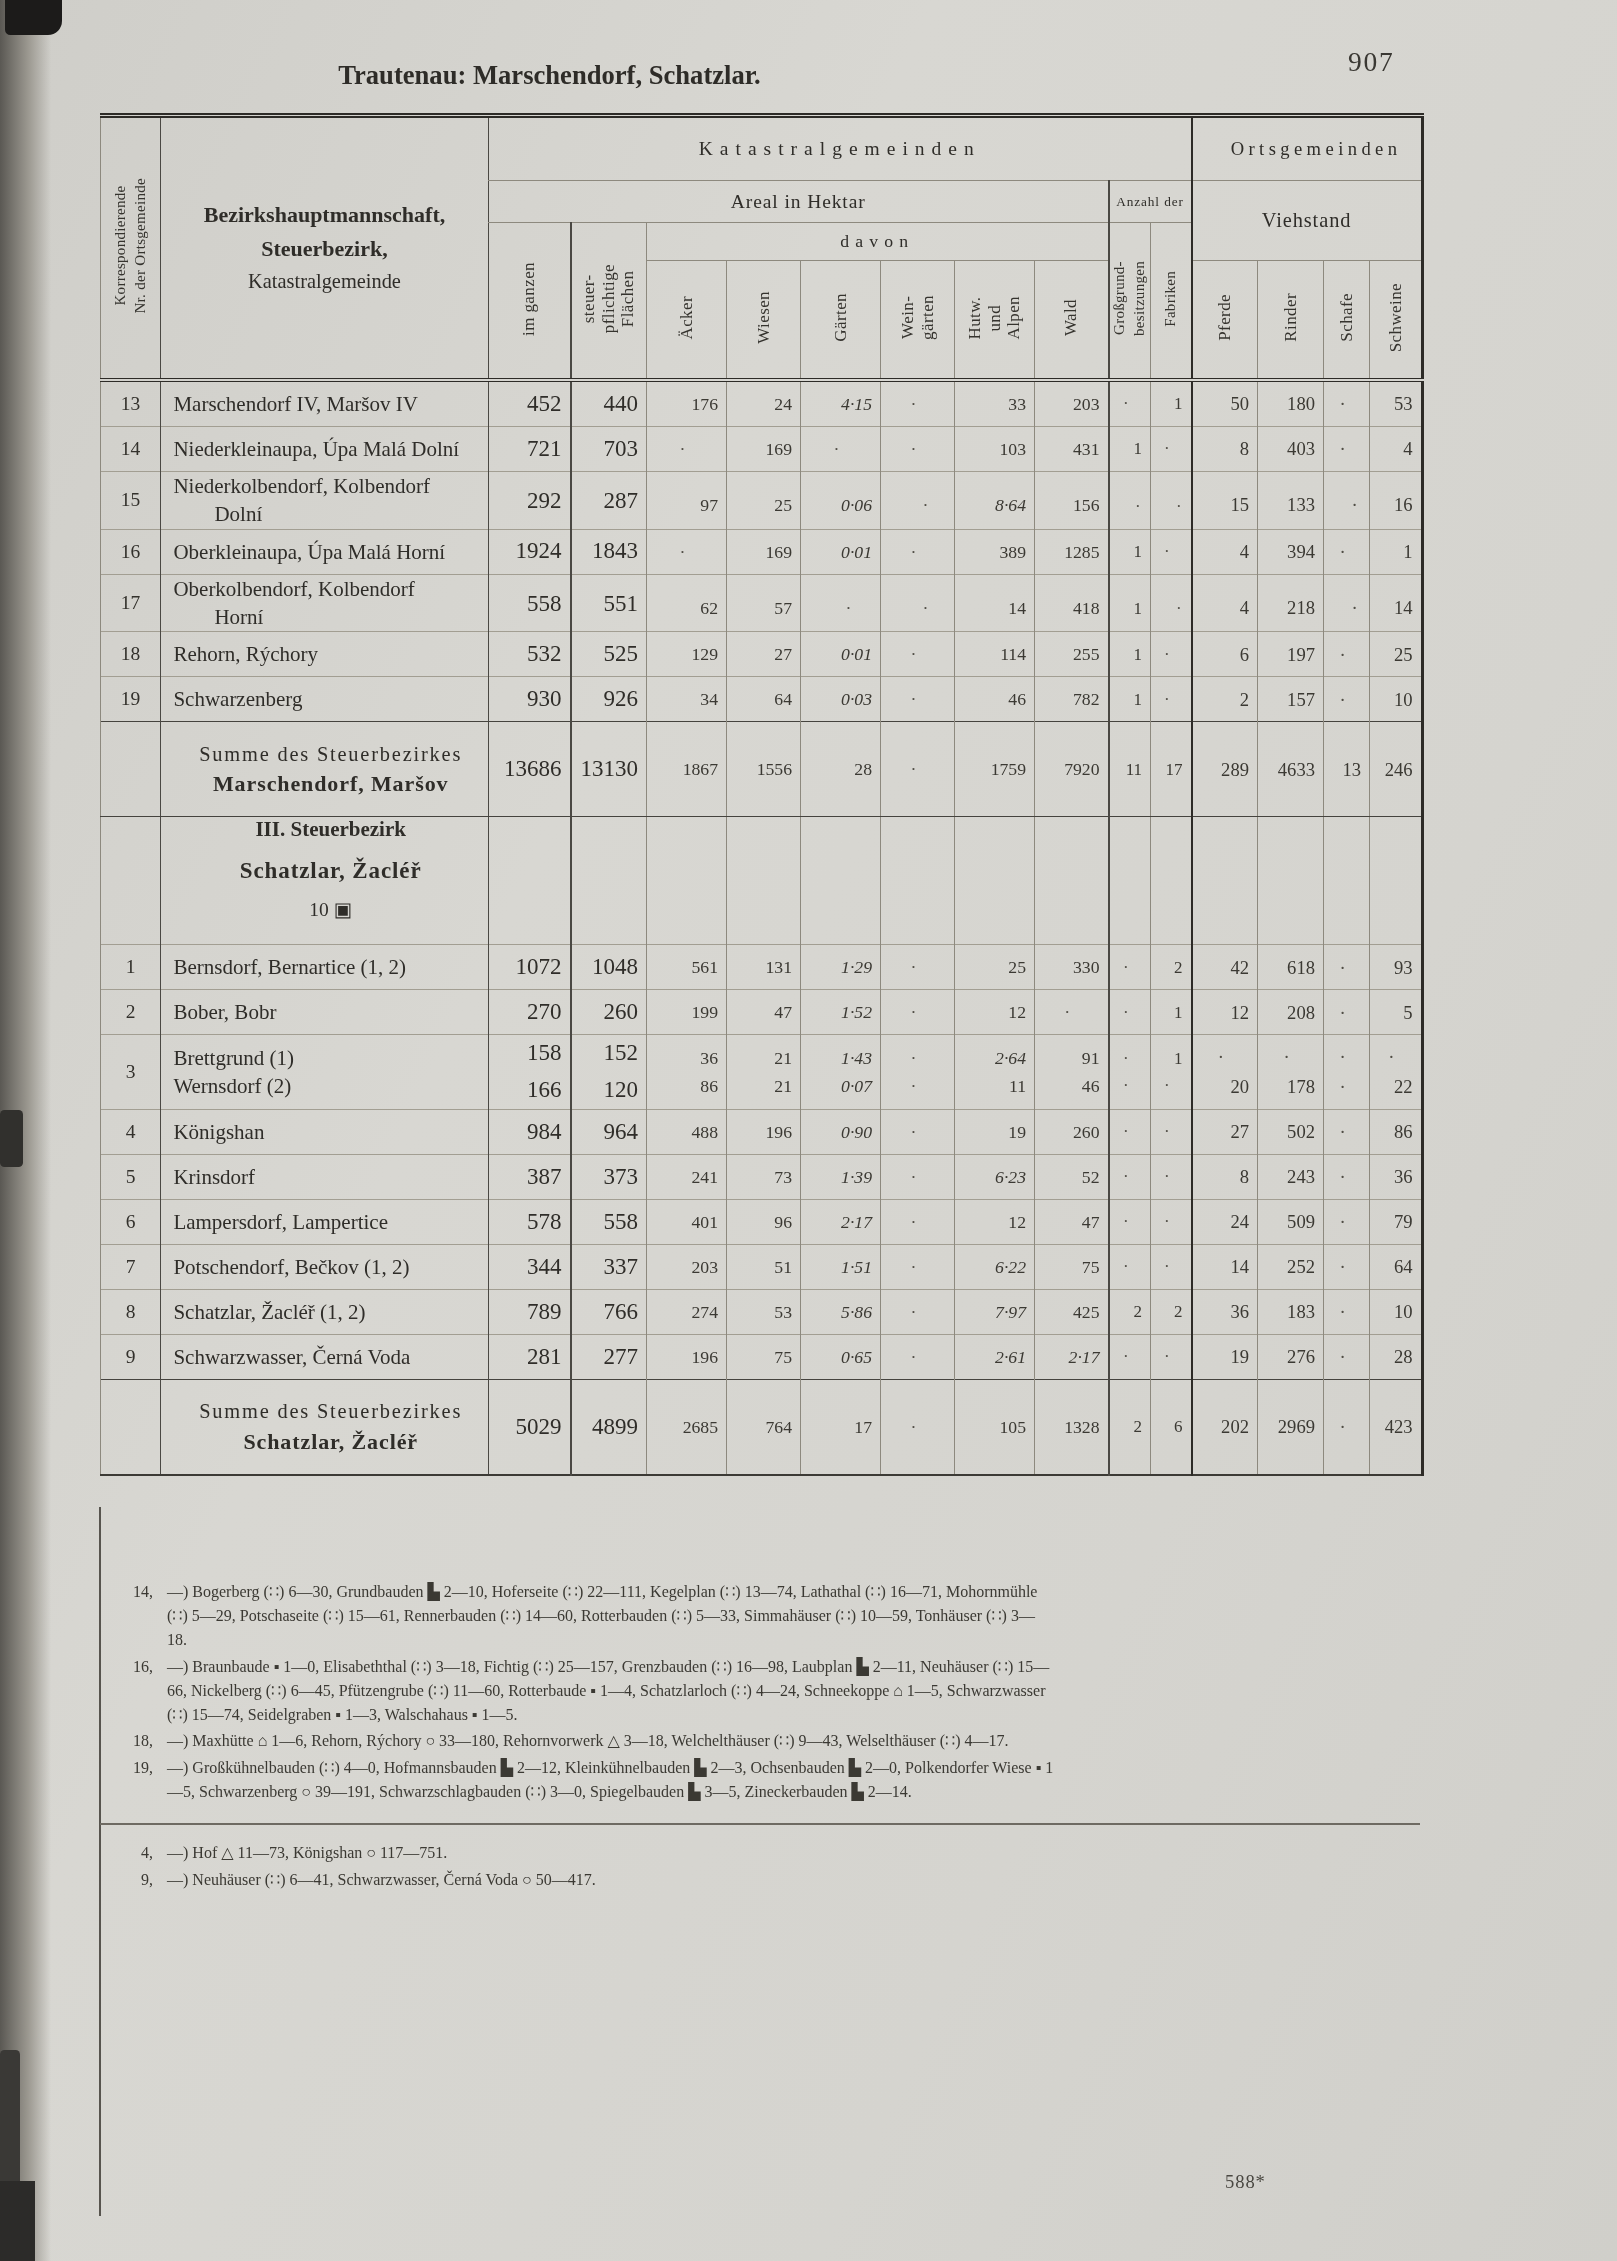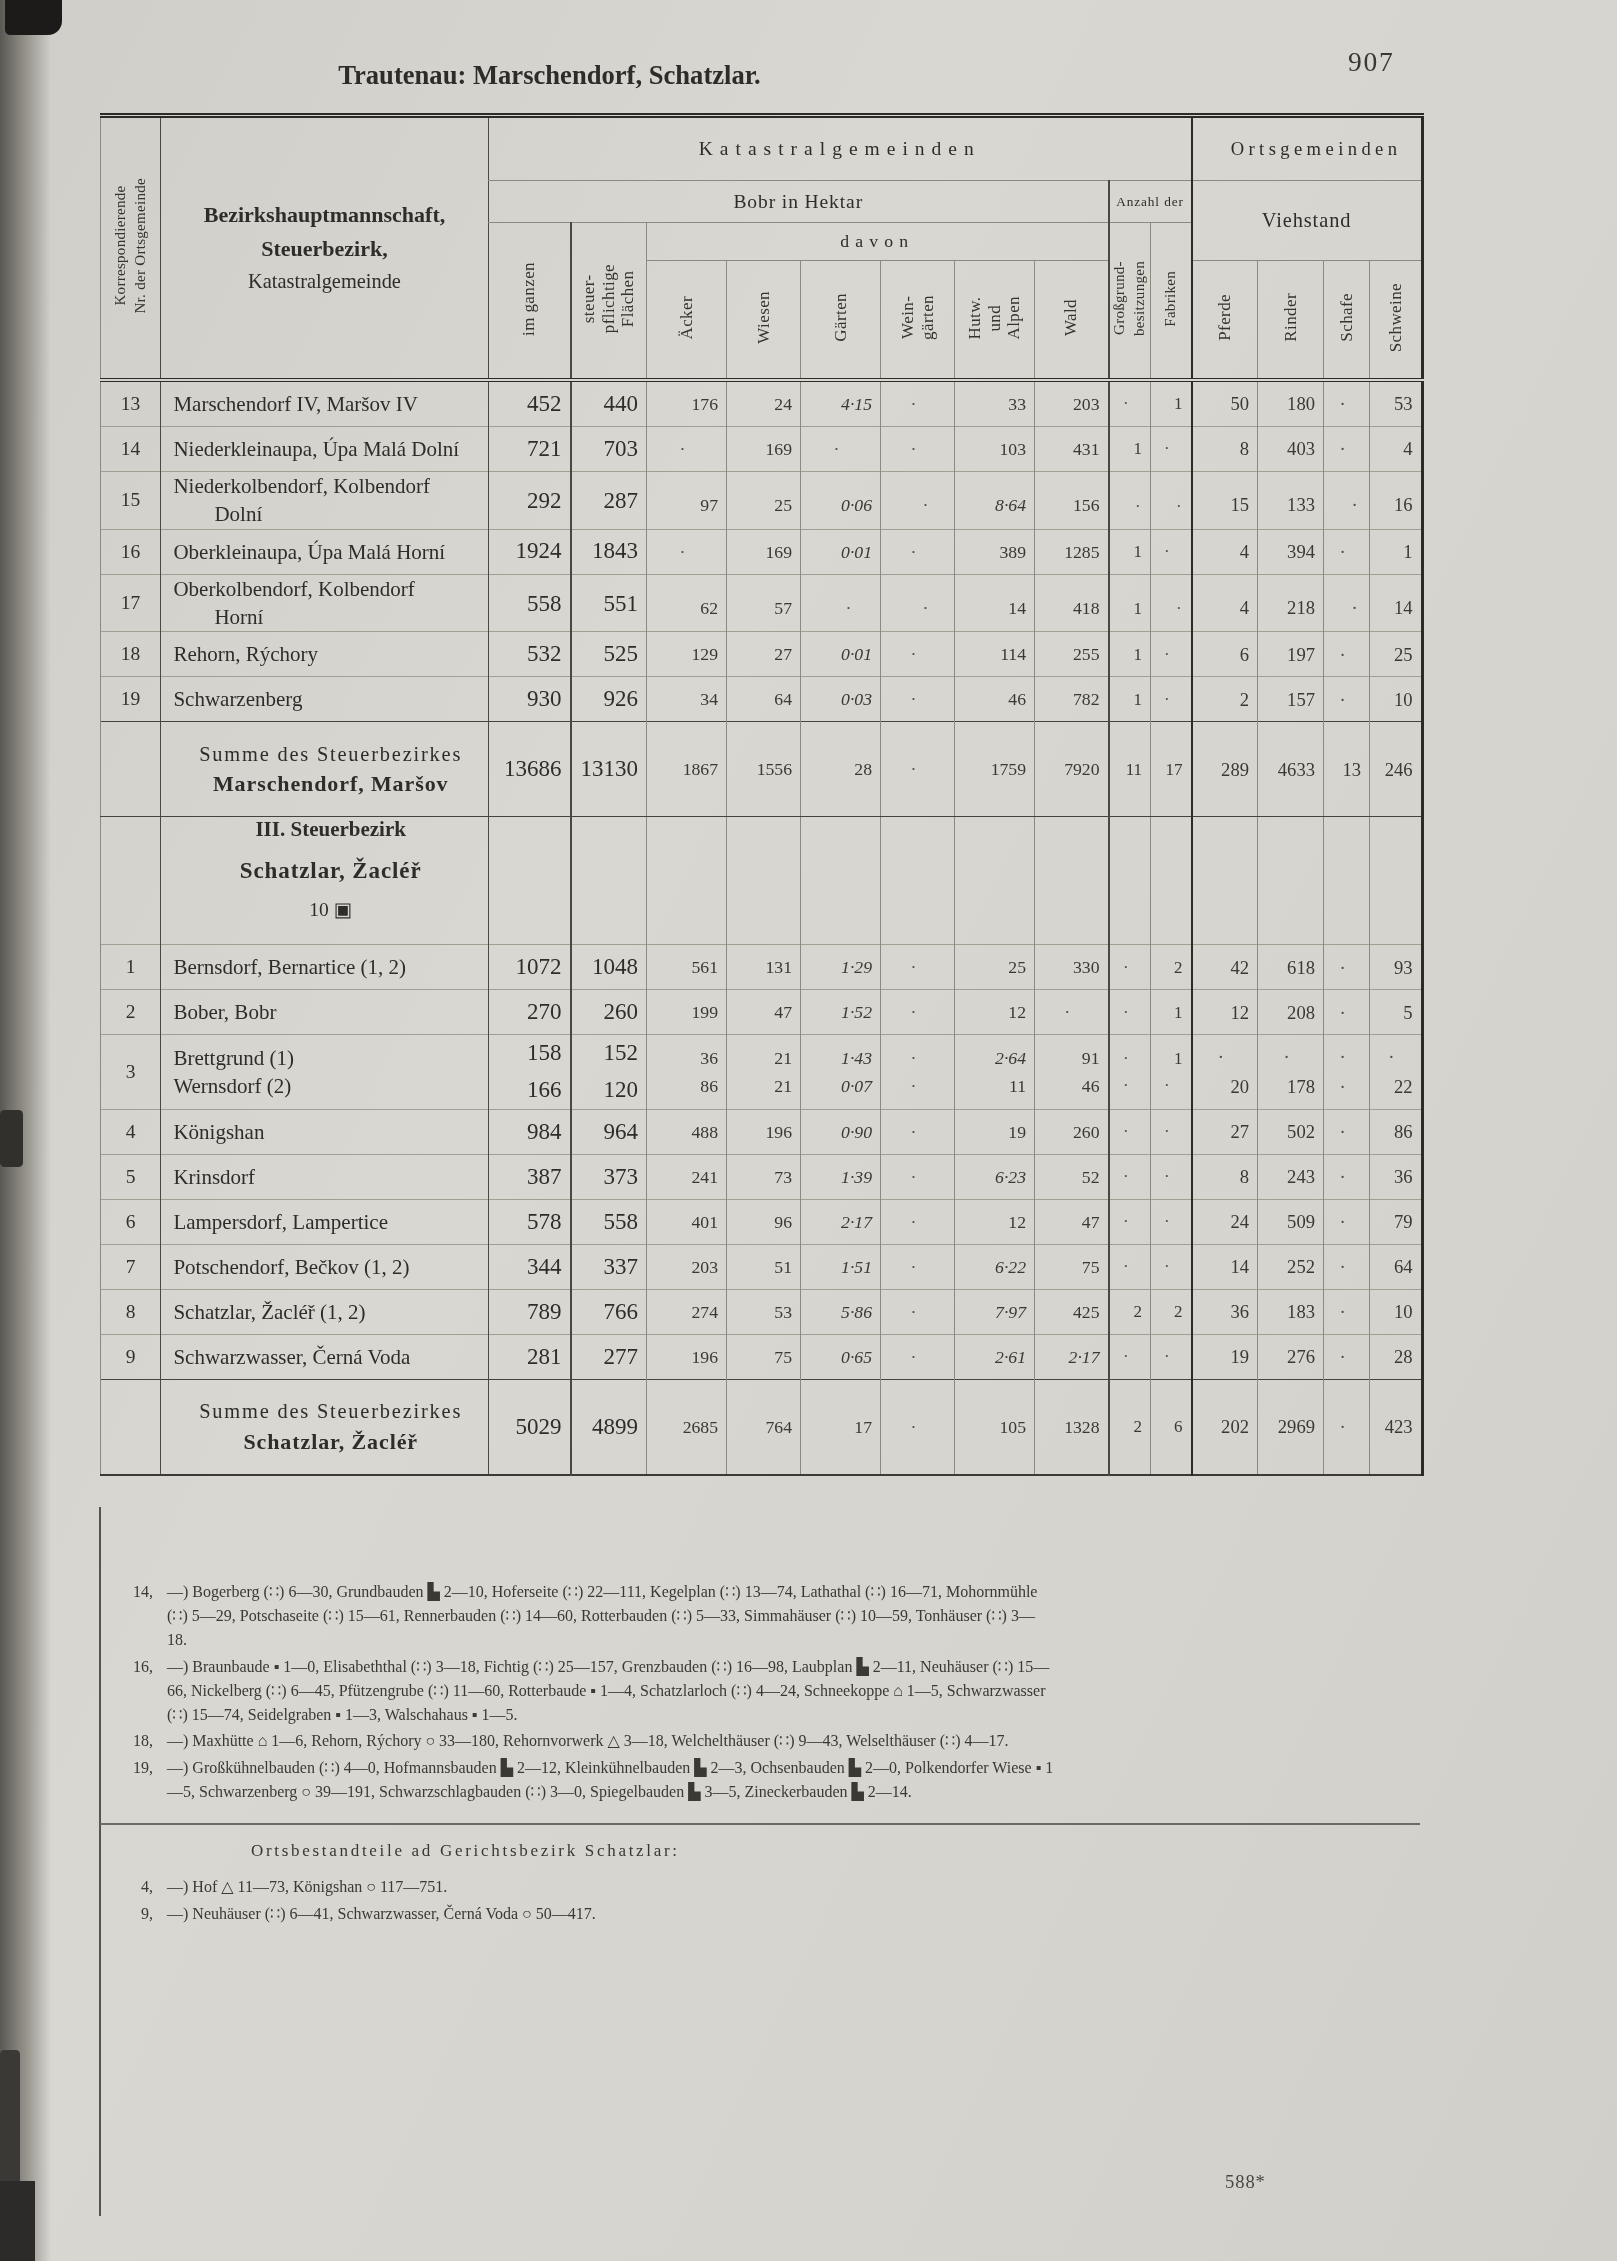"Bobr in Hektar" th.grp { text: Bobr -> Areal }
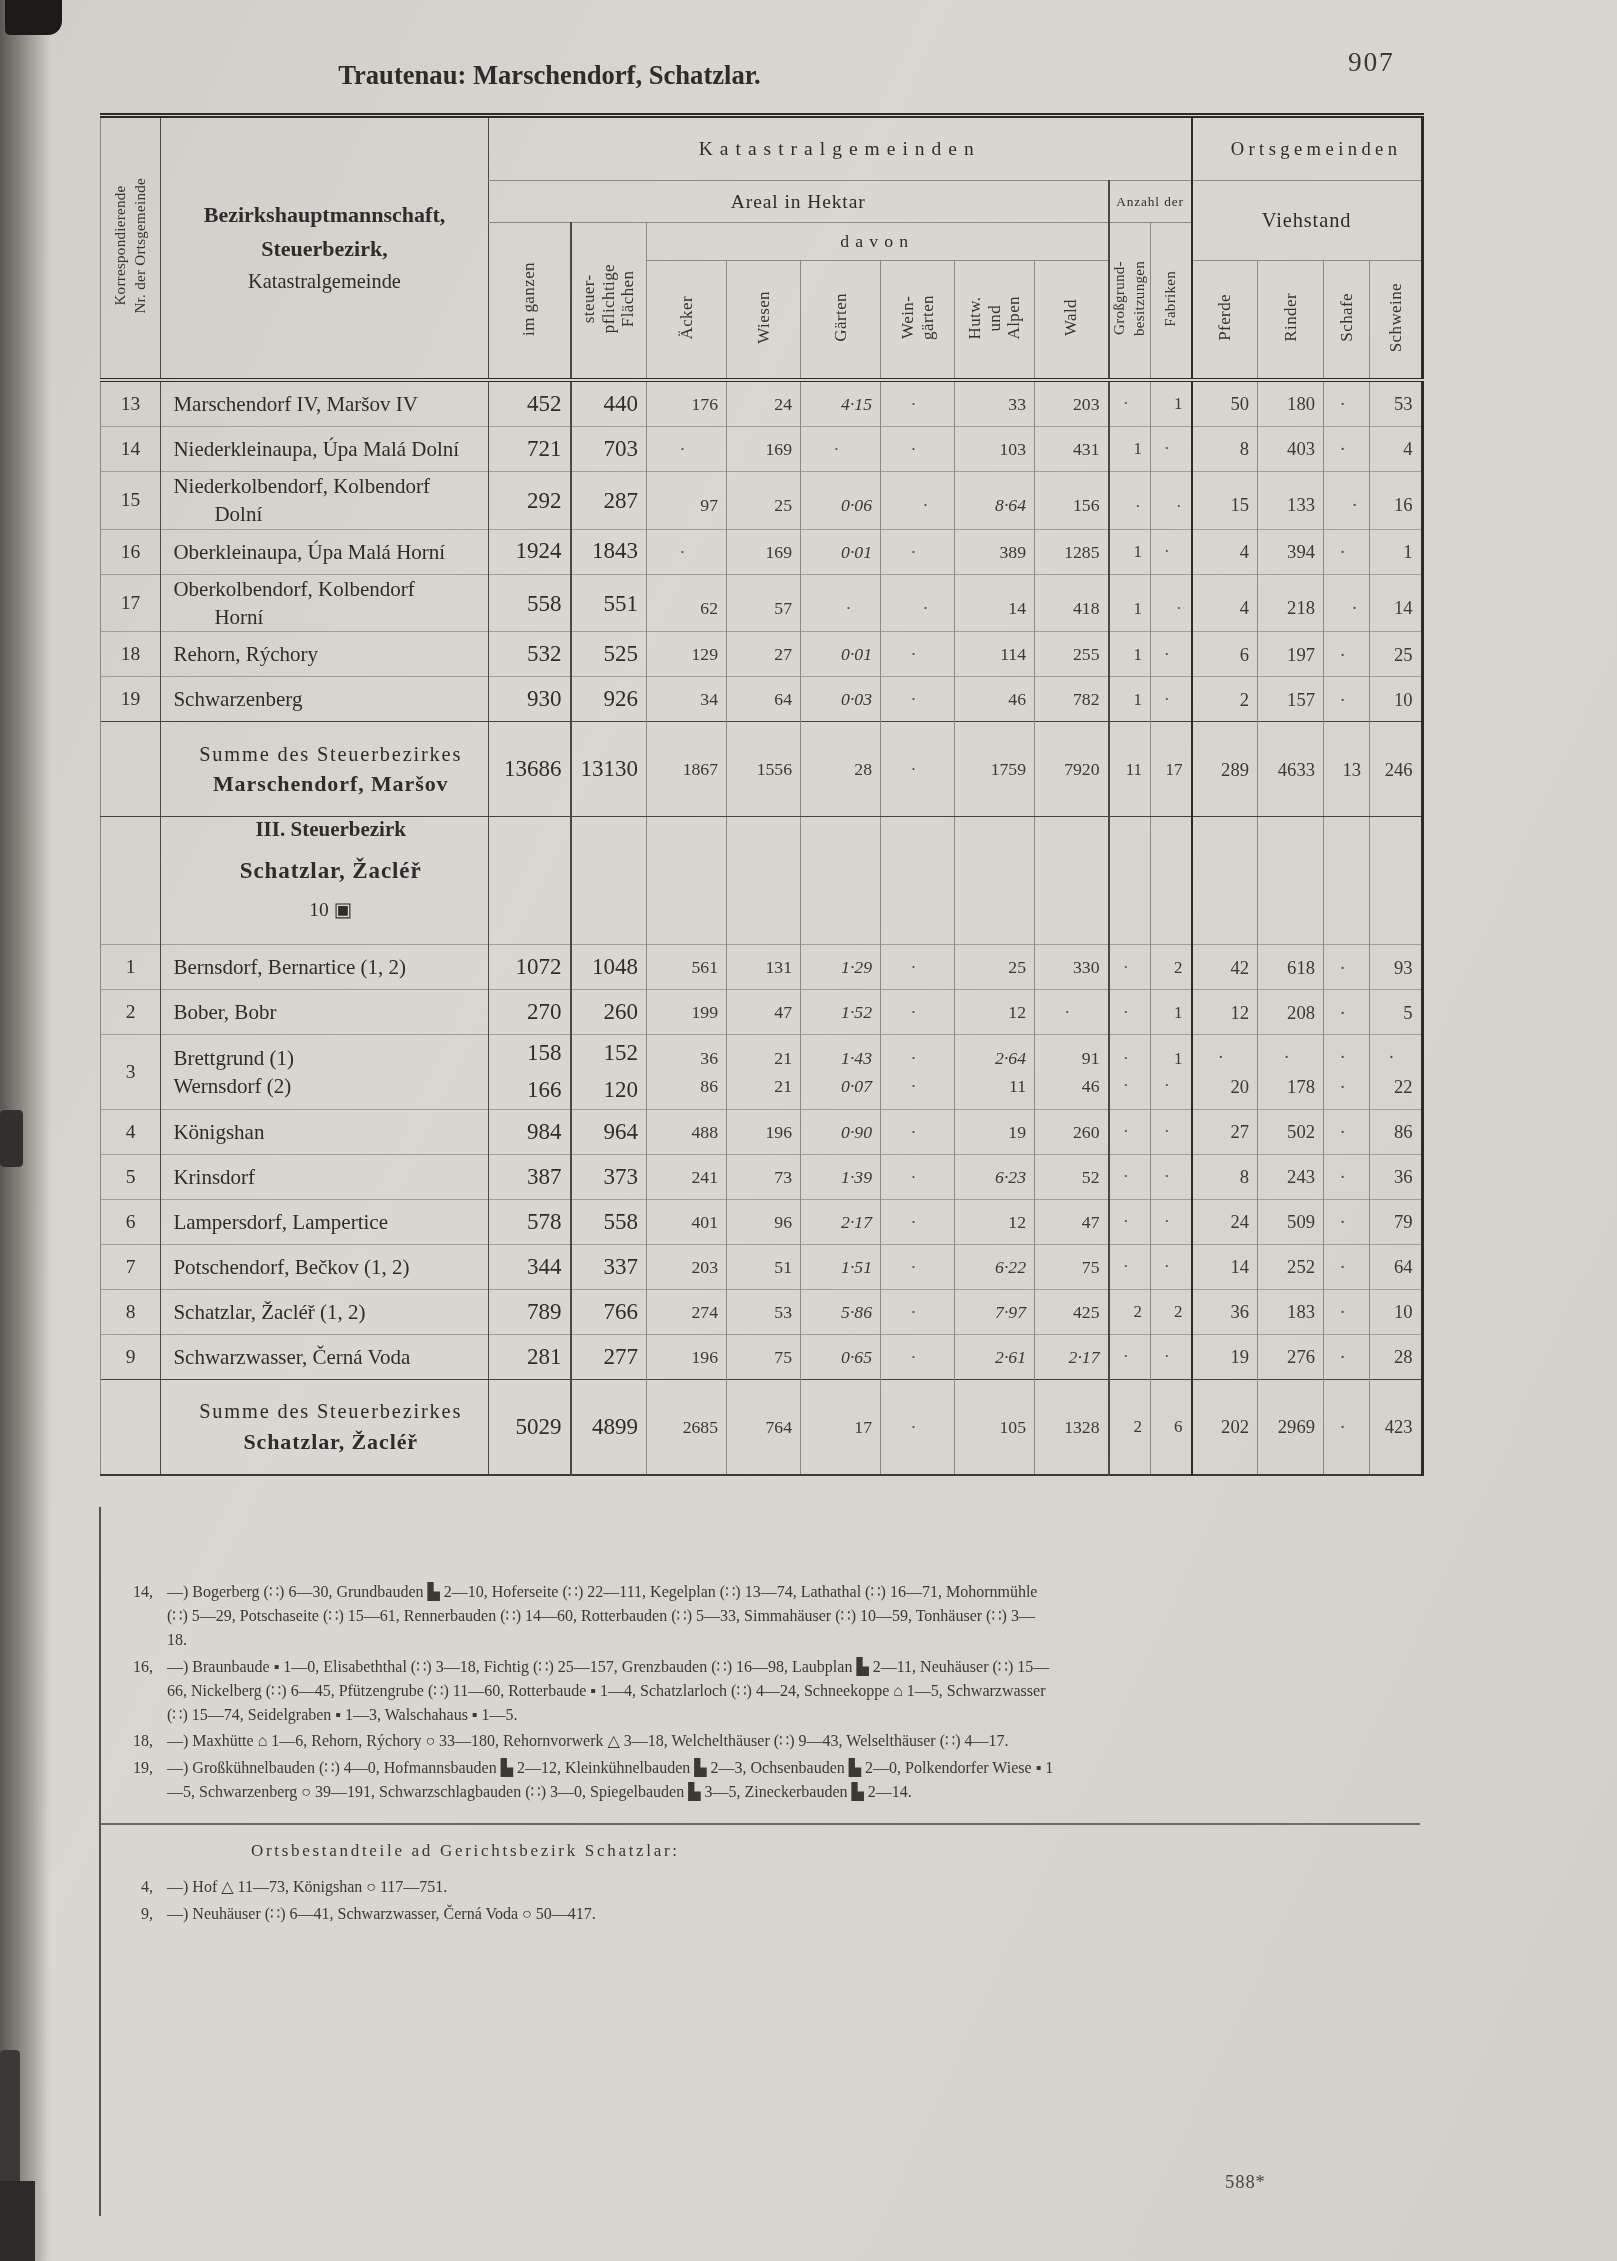"Ortsbestandteile ad Gerichtsbezirk" div.fn-heading { html: <div>Ortsbestandteile ad Gerichtsbezirk Schatzlar:</div> -> none }
